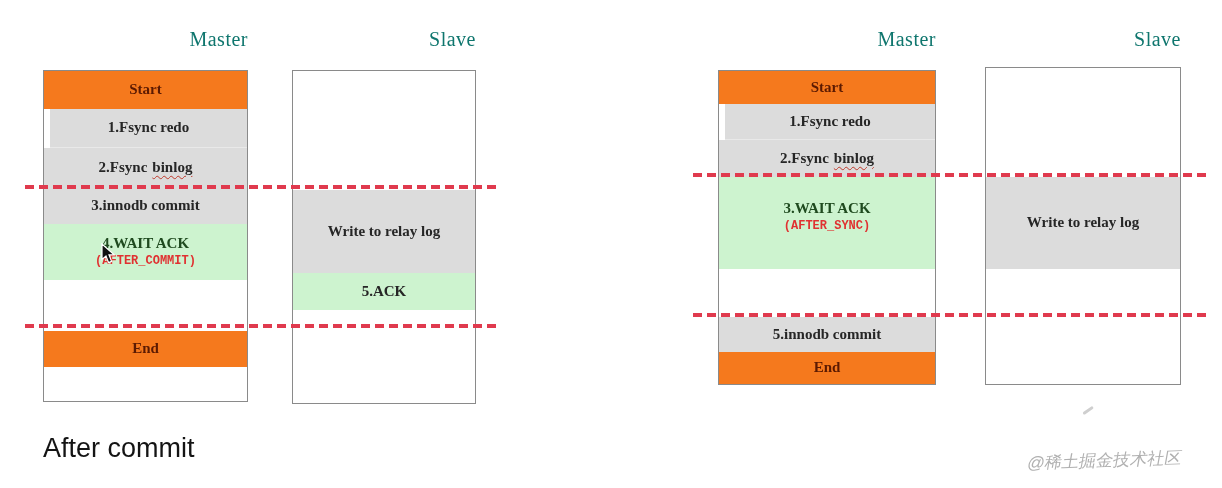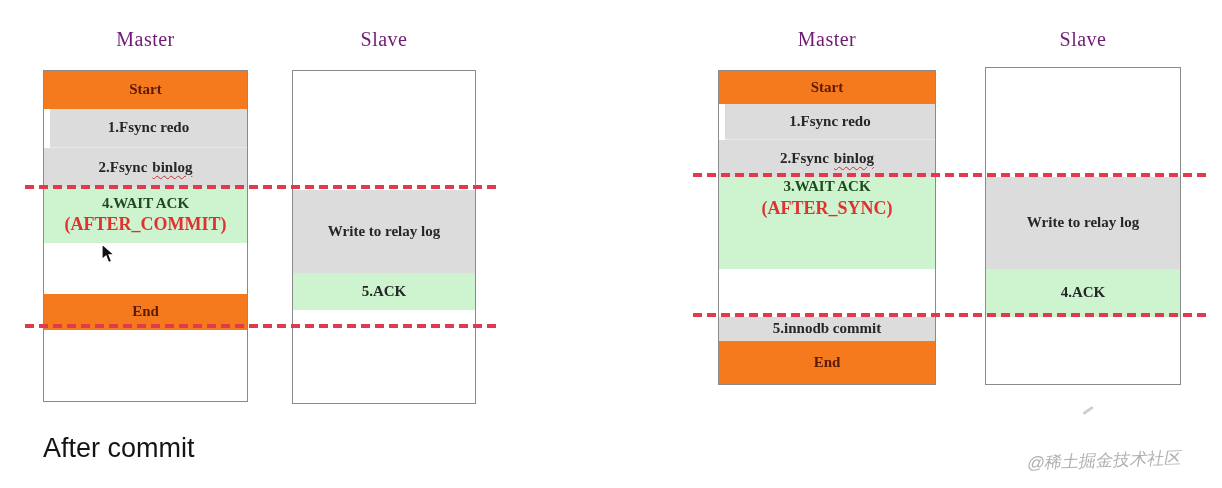"Master" .col-label { color: #701a75 -> #0f766e; text-align: center -> right }
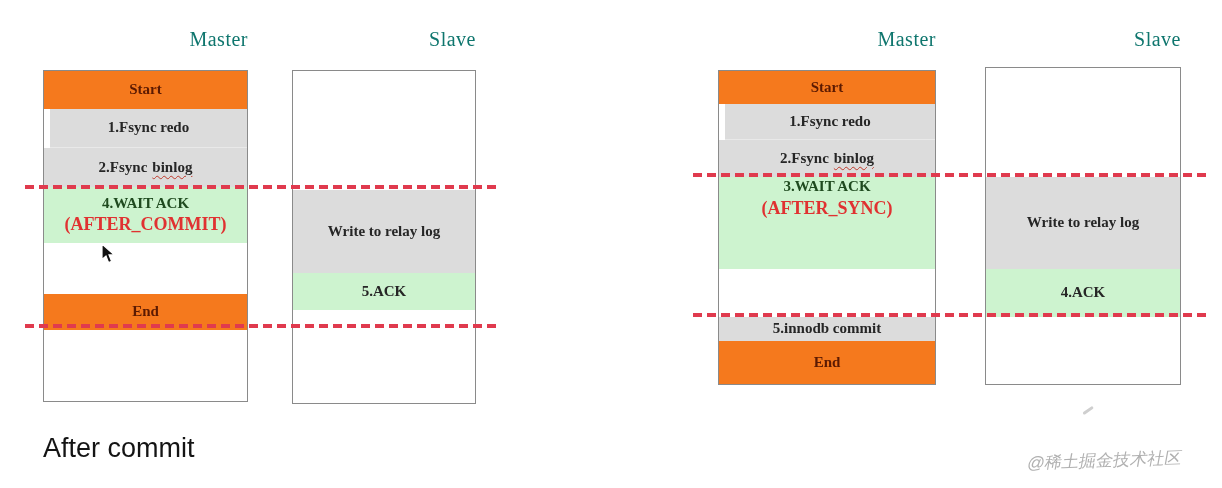"3.innodb commit" div.row { html: none -> <div> <span>3.innodb commit</span> </div> }
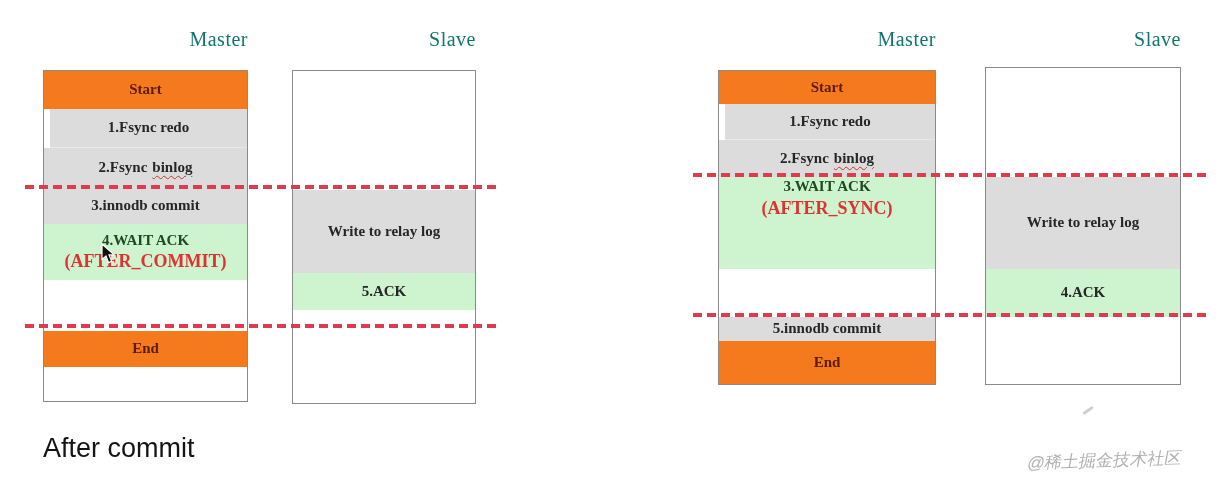"3.WAIT ACK" div.row { padding-top: none -> 22px }
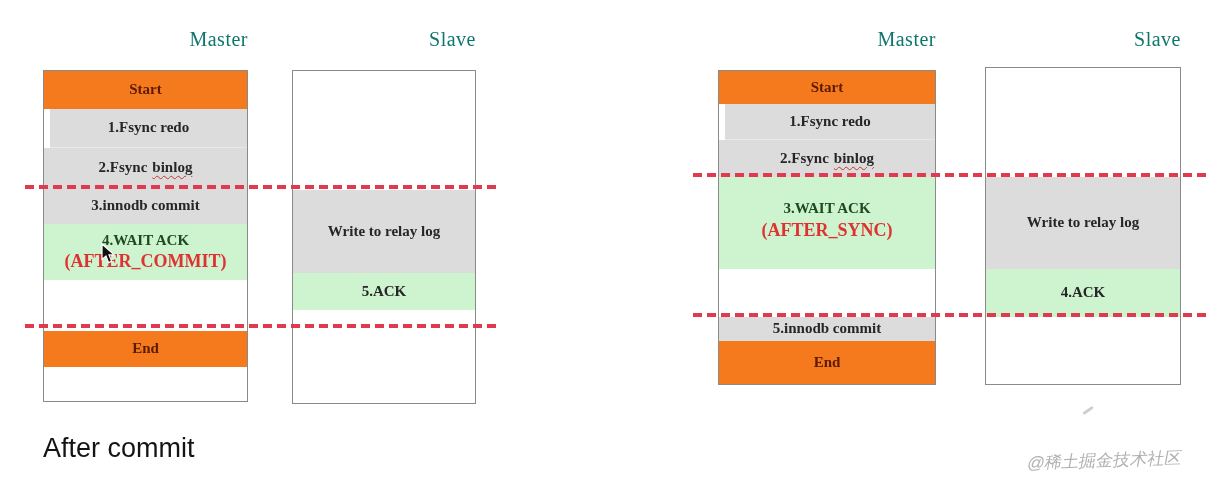"(AFTER_SYNC)" .wait-sub { font-family: none -> Liberation Mono, monospace; font-size: 18px -> 12px }
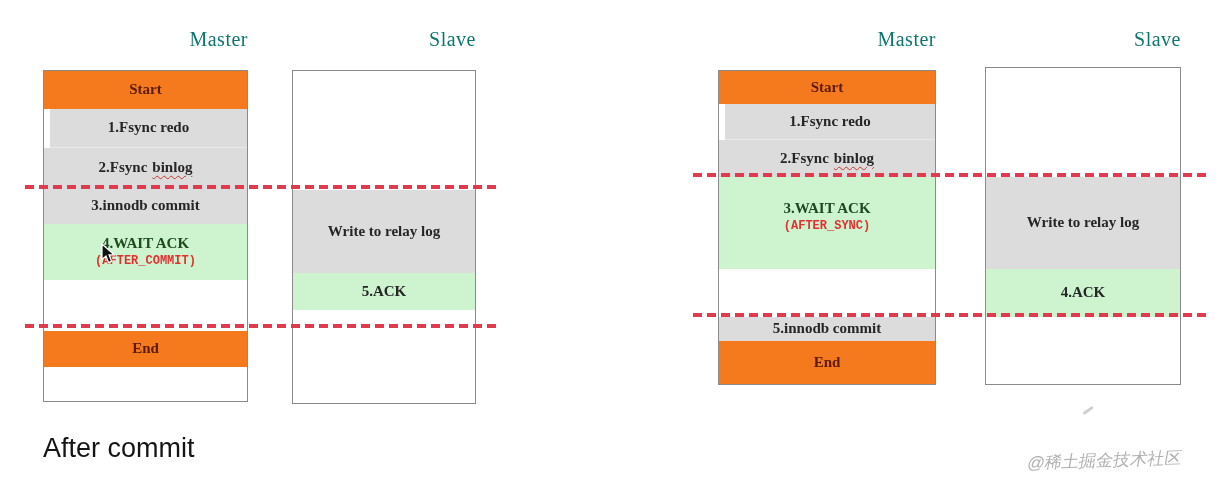"4.ACK" div.row { html: <div> <span>4.ACK</span> </div> -> none }
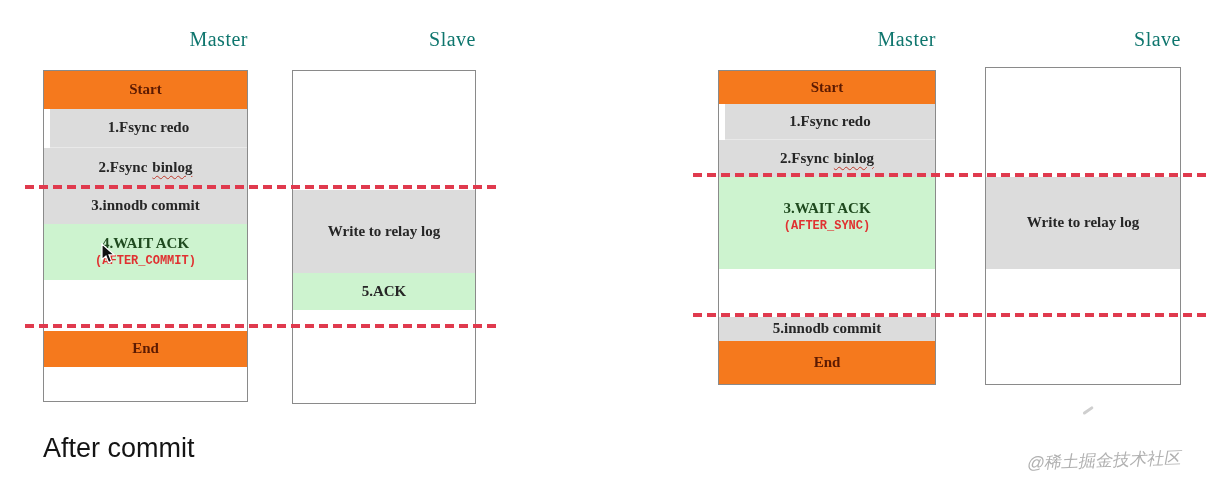"5.innodb commit" div.row { height: 24px -> 35px }
